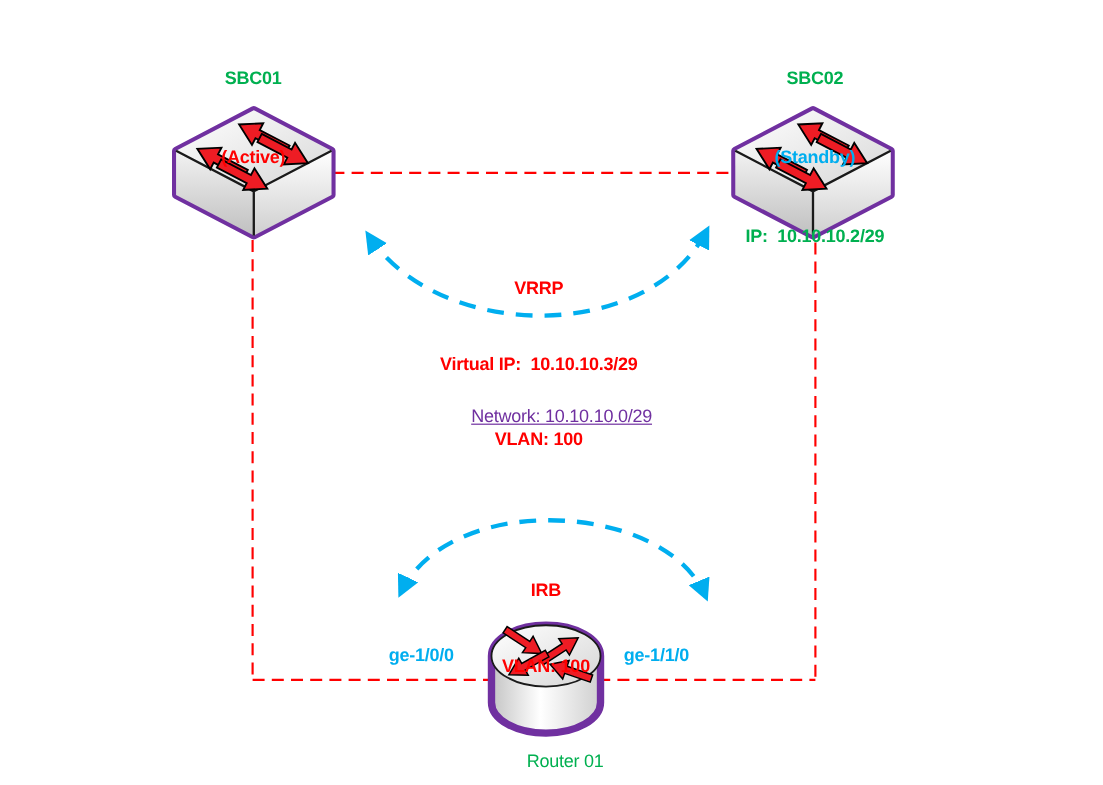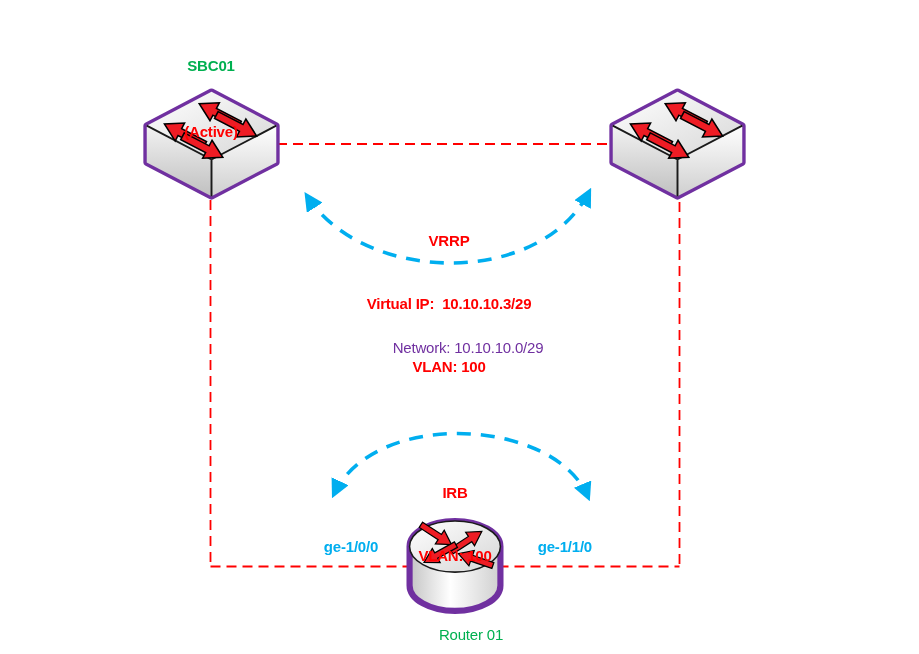"SBC02" div.lbl { html: none -> <div> <div>SBC02</div> <div>(Standby)</div> <div>IP: 10.10.10.2/29</div> </div> }
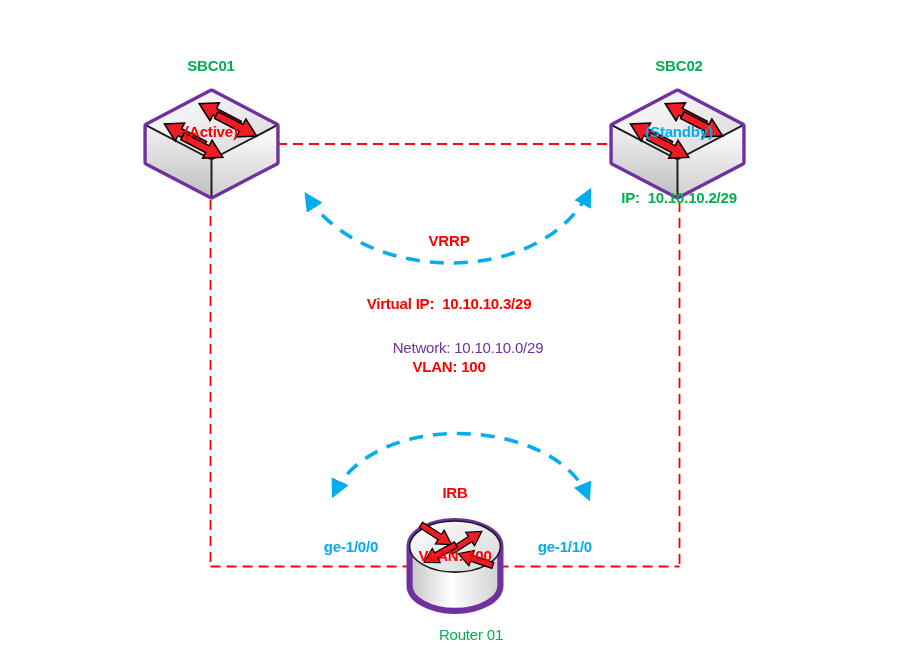"Network: 10.10.10.0/29" .network-text { text-decoration: none -> underline }
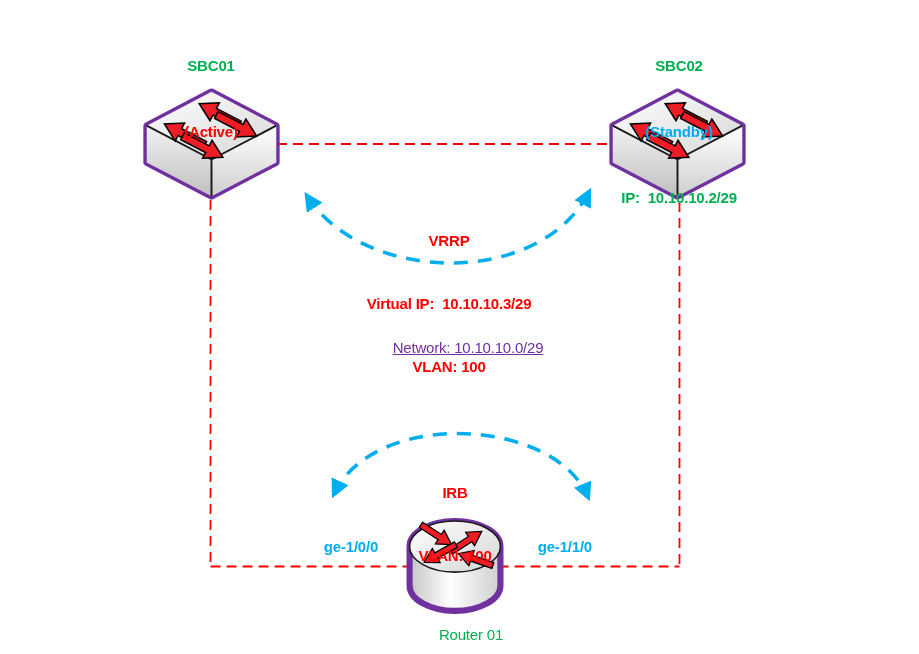"ge-1/1/0" .ge-right { text-align: right -> none }
